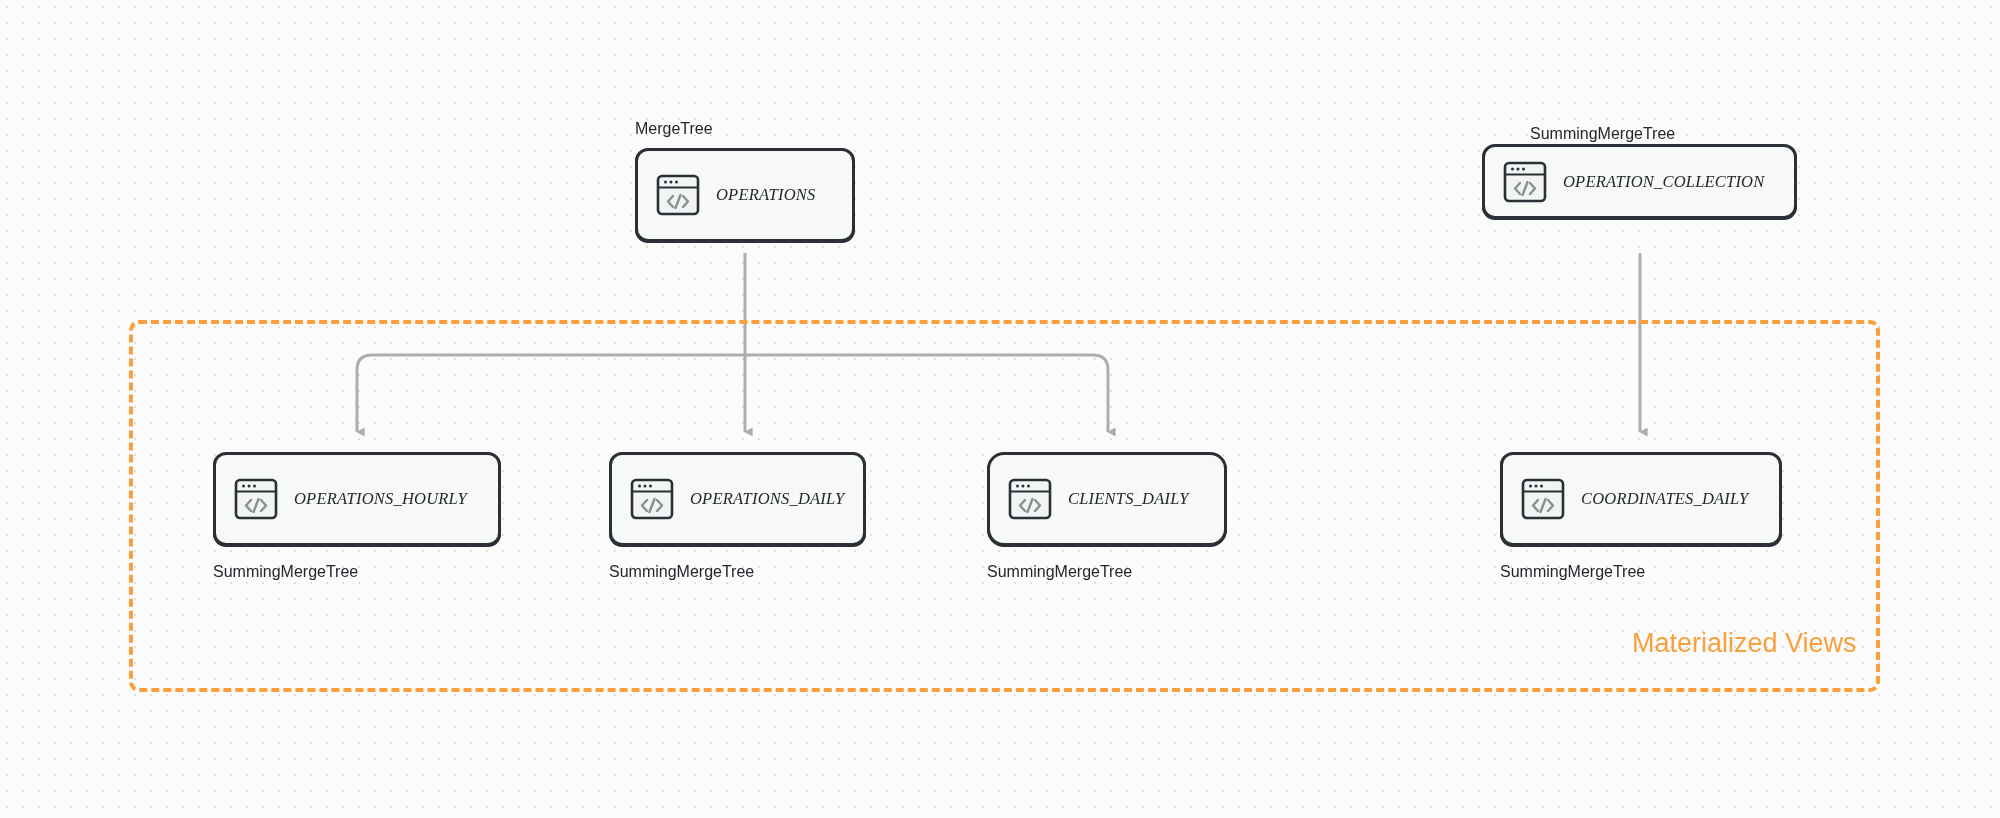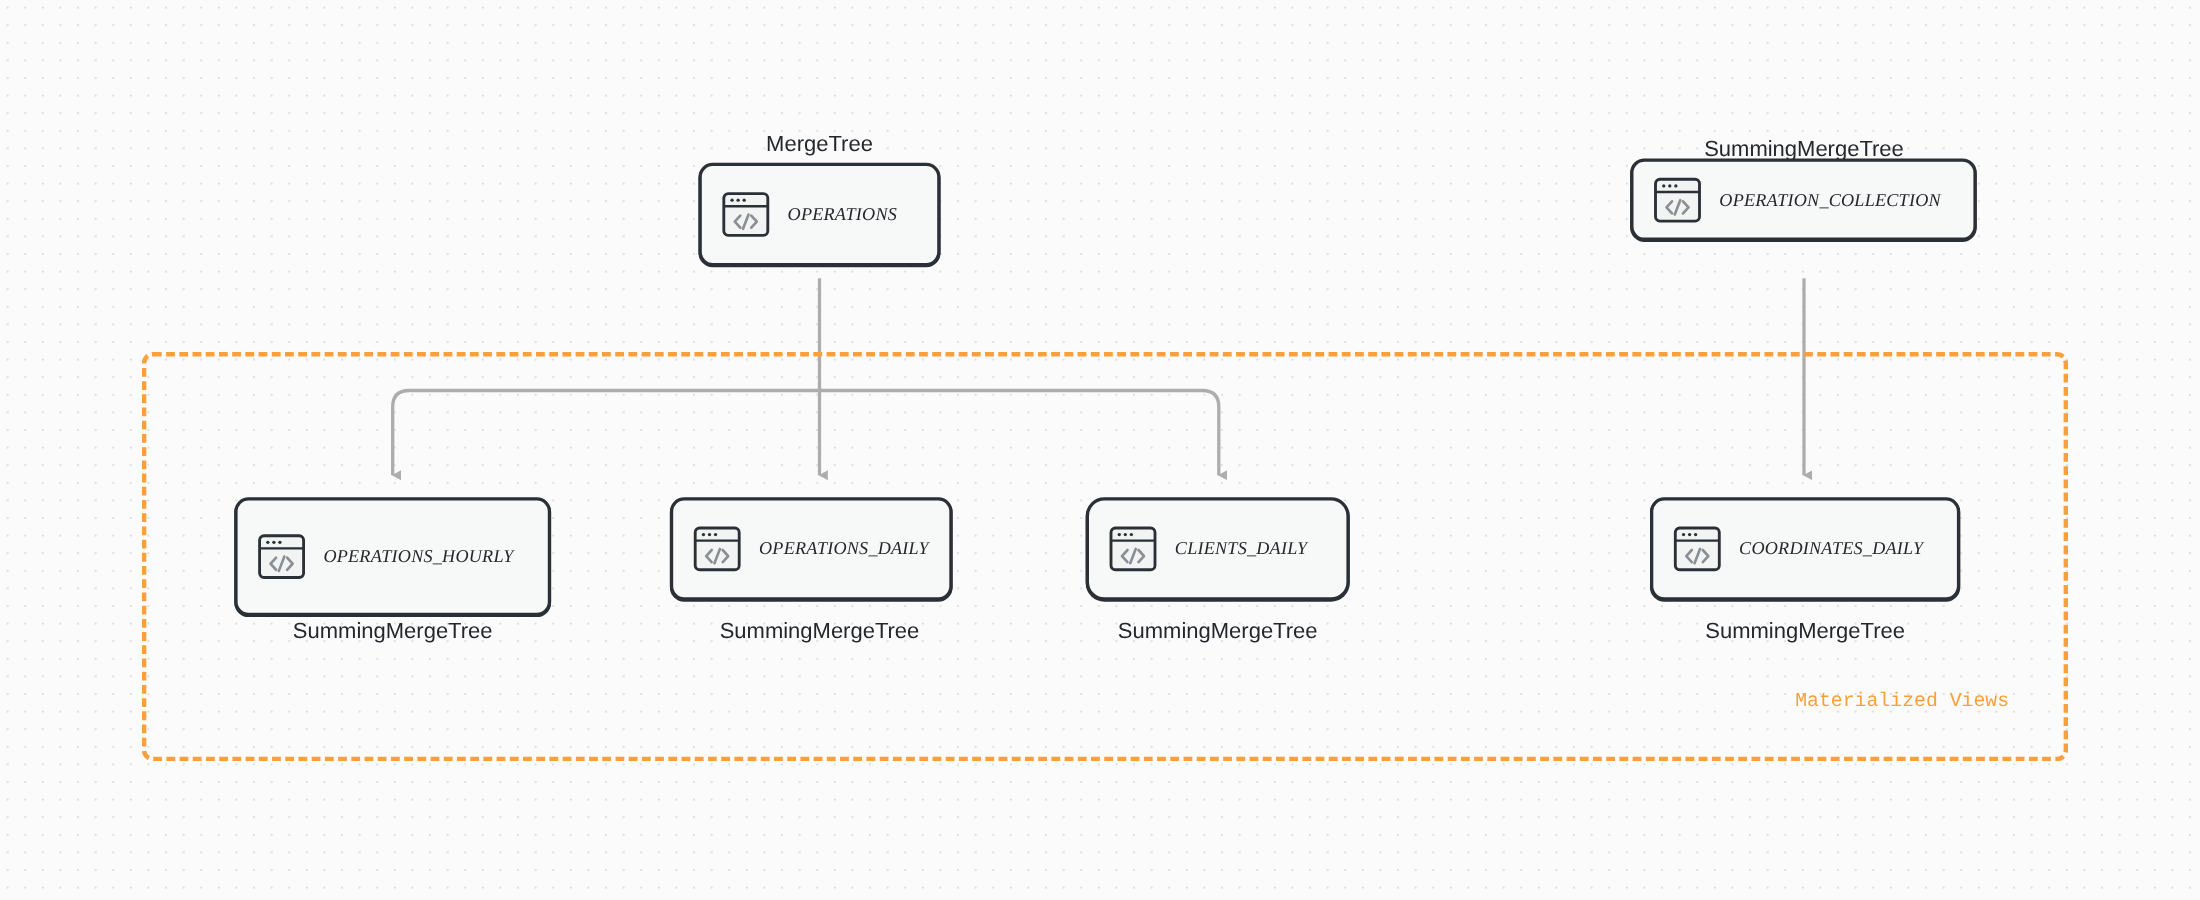"MergeTree" .engine-caption { font-size: 20px -> 16px; text-align: center -> none }
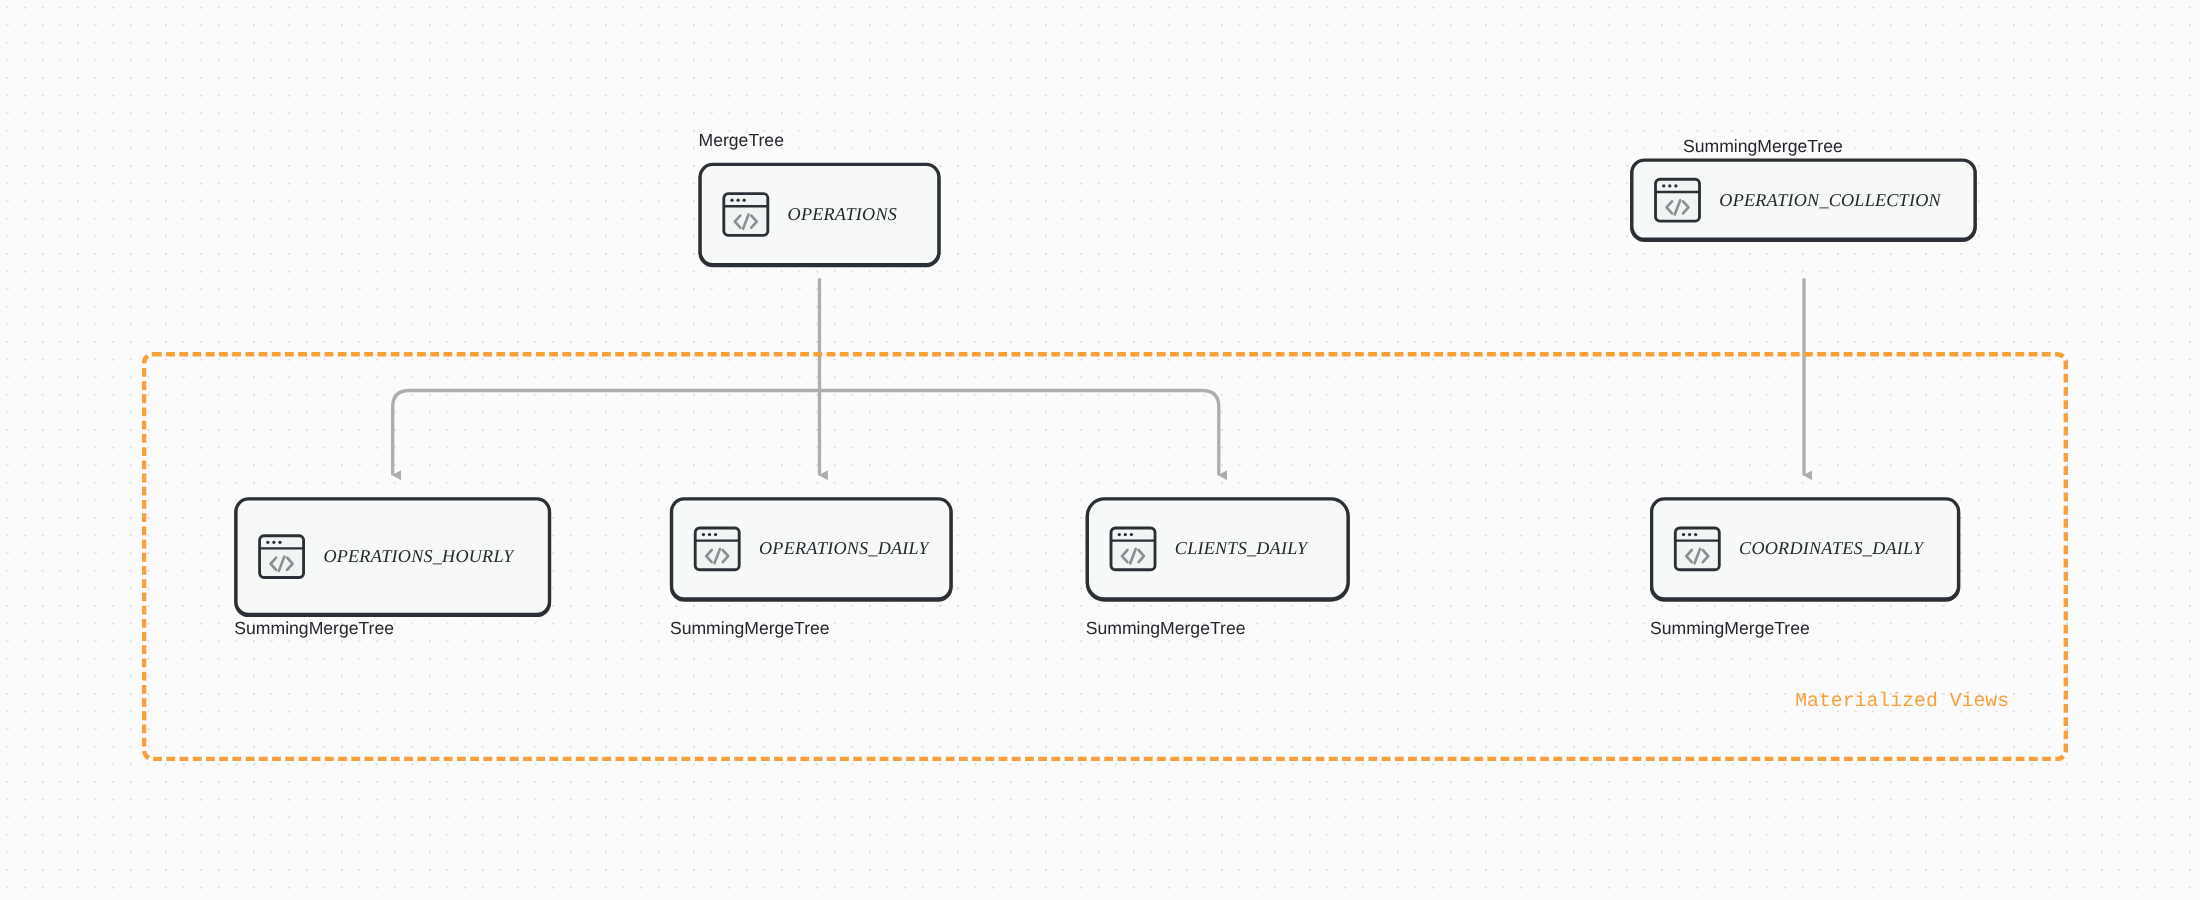"OPERATIONS_HOURLY" div.node { height: 108px -> 94px }
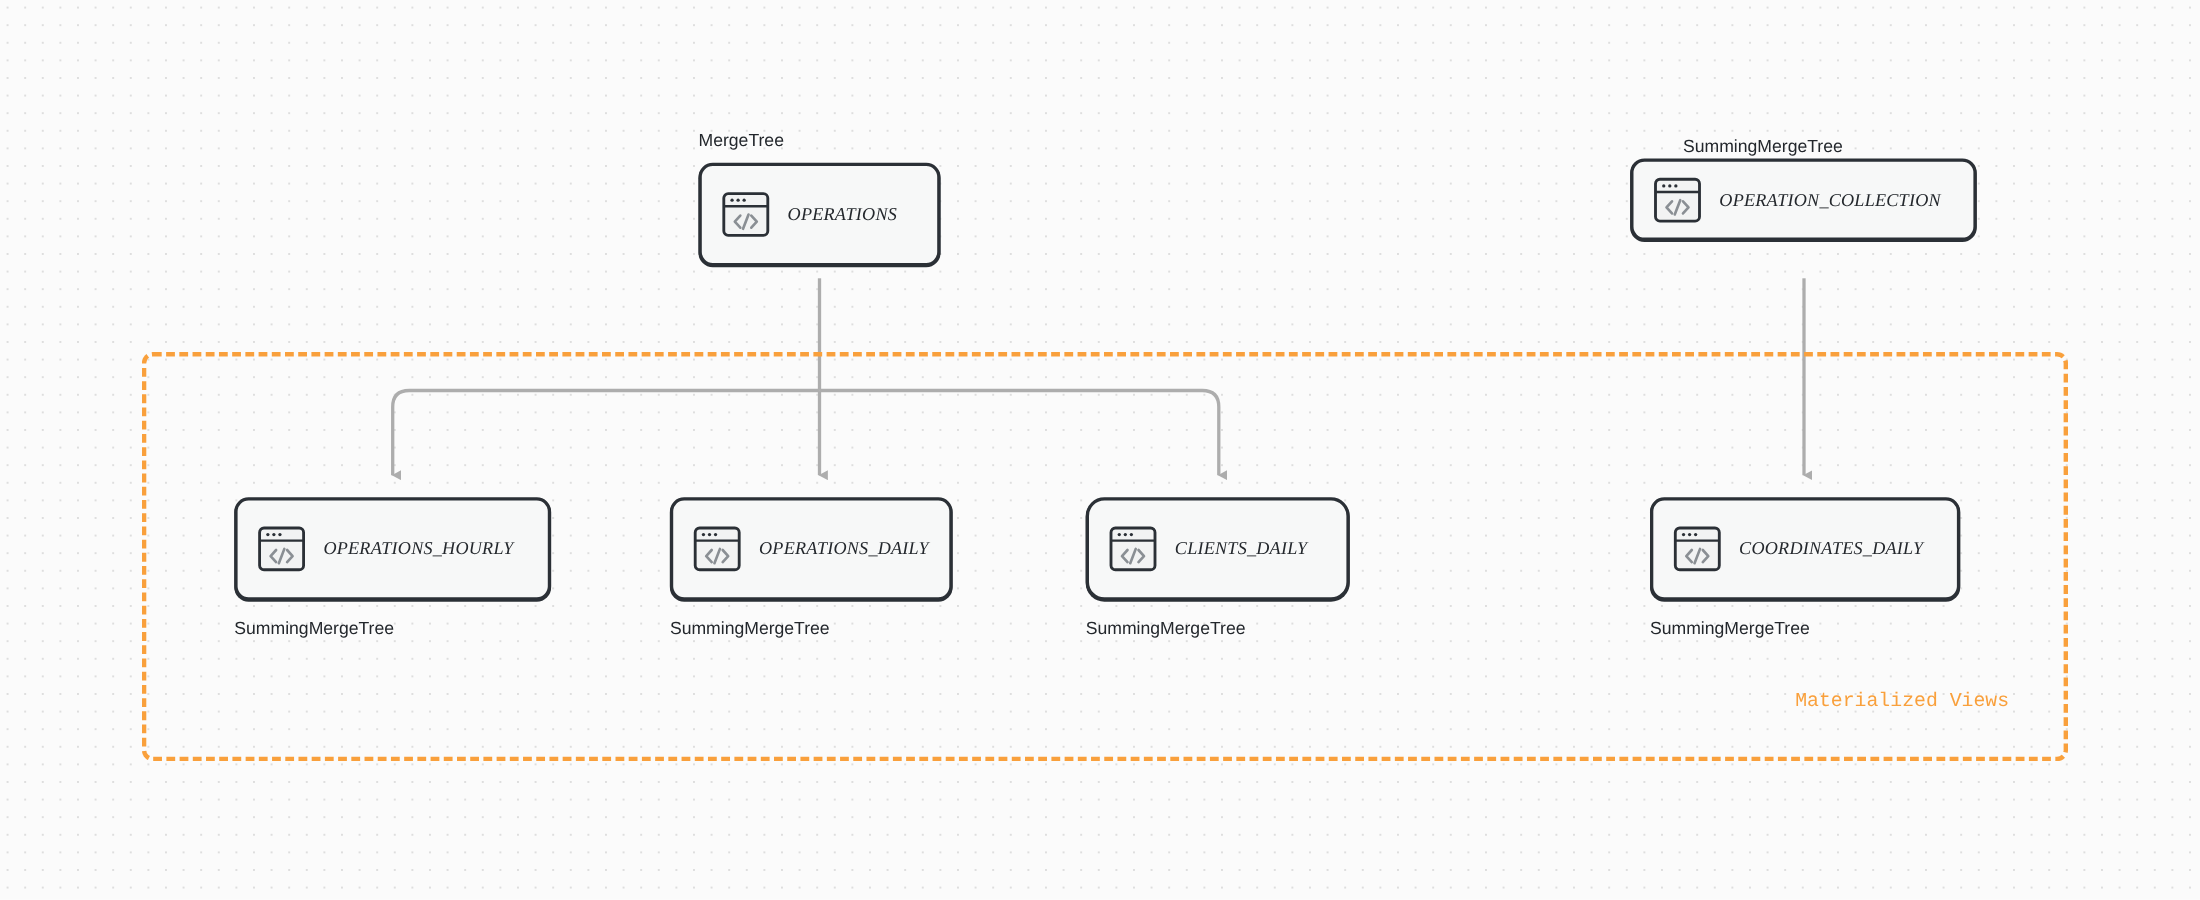"Materialized Views" .group-label { font-family: Liberation Mono, monospace -> Liberation Sans, sans-serif; font-size: 18px -> 27px }
